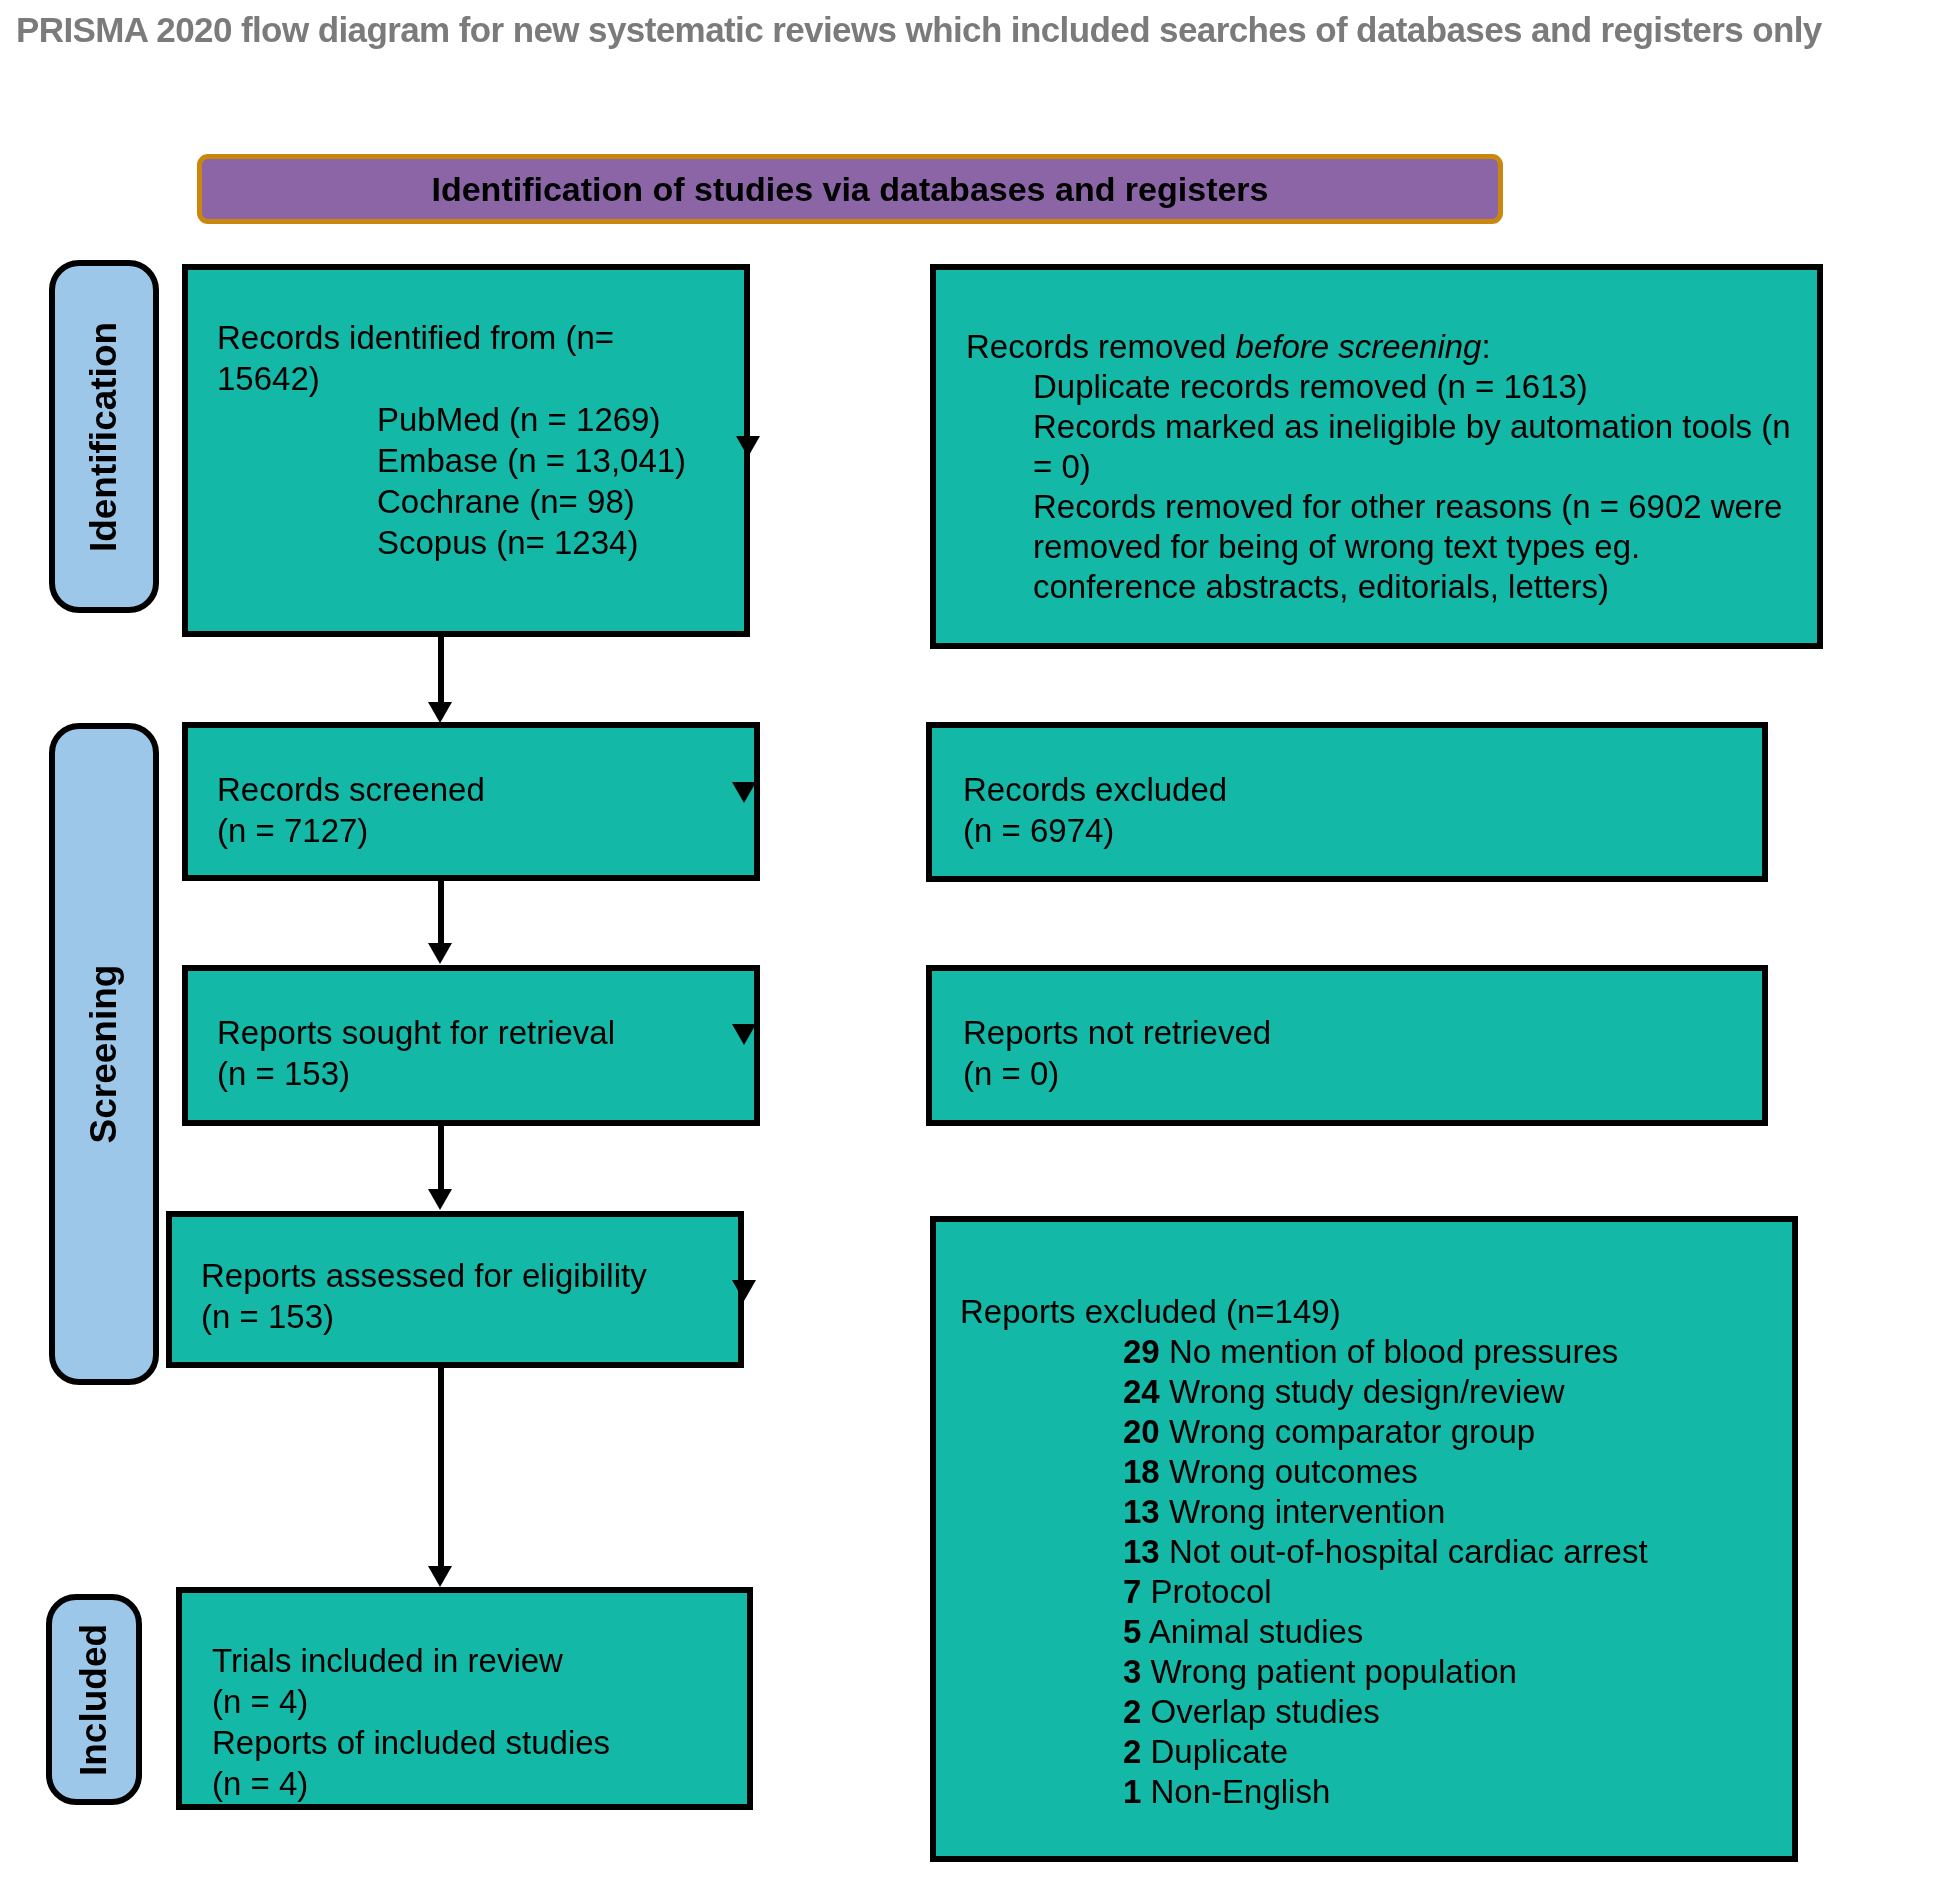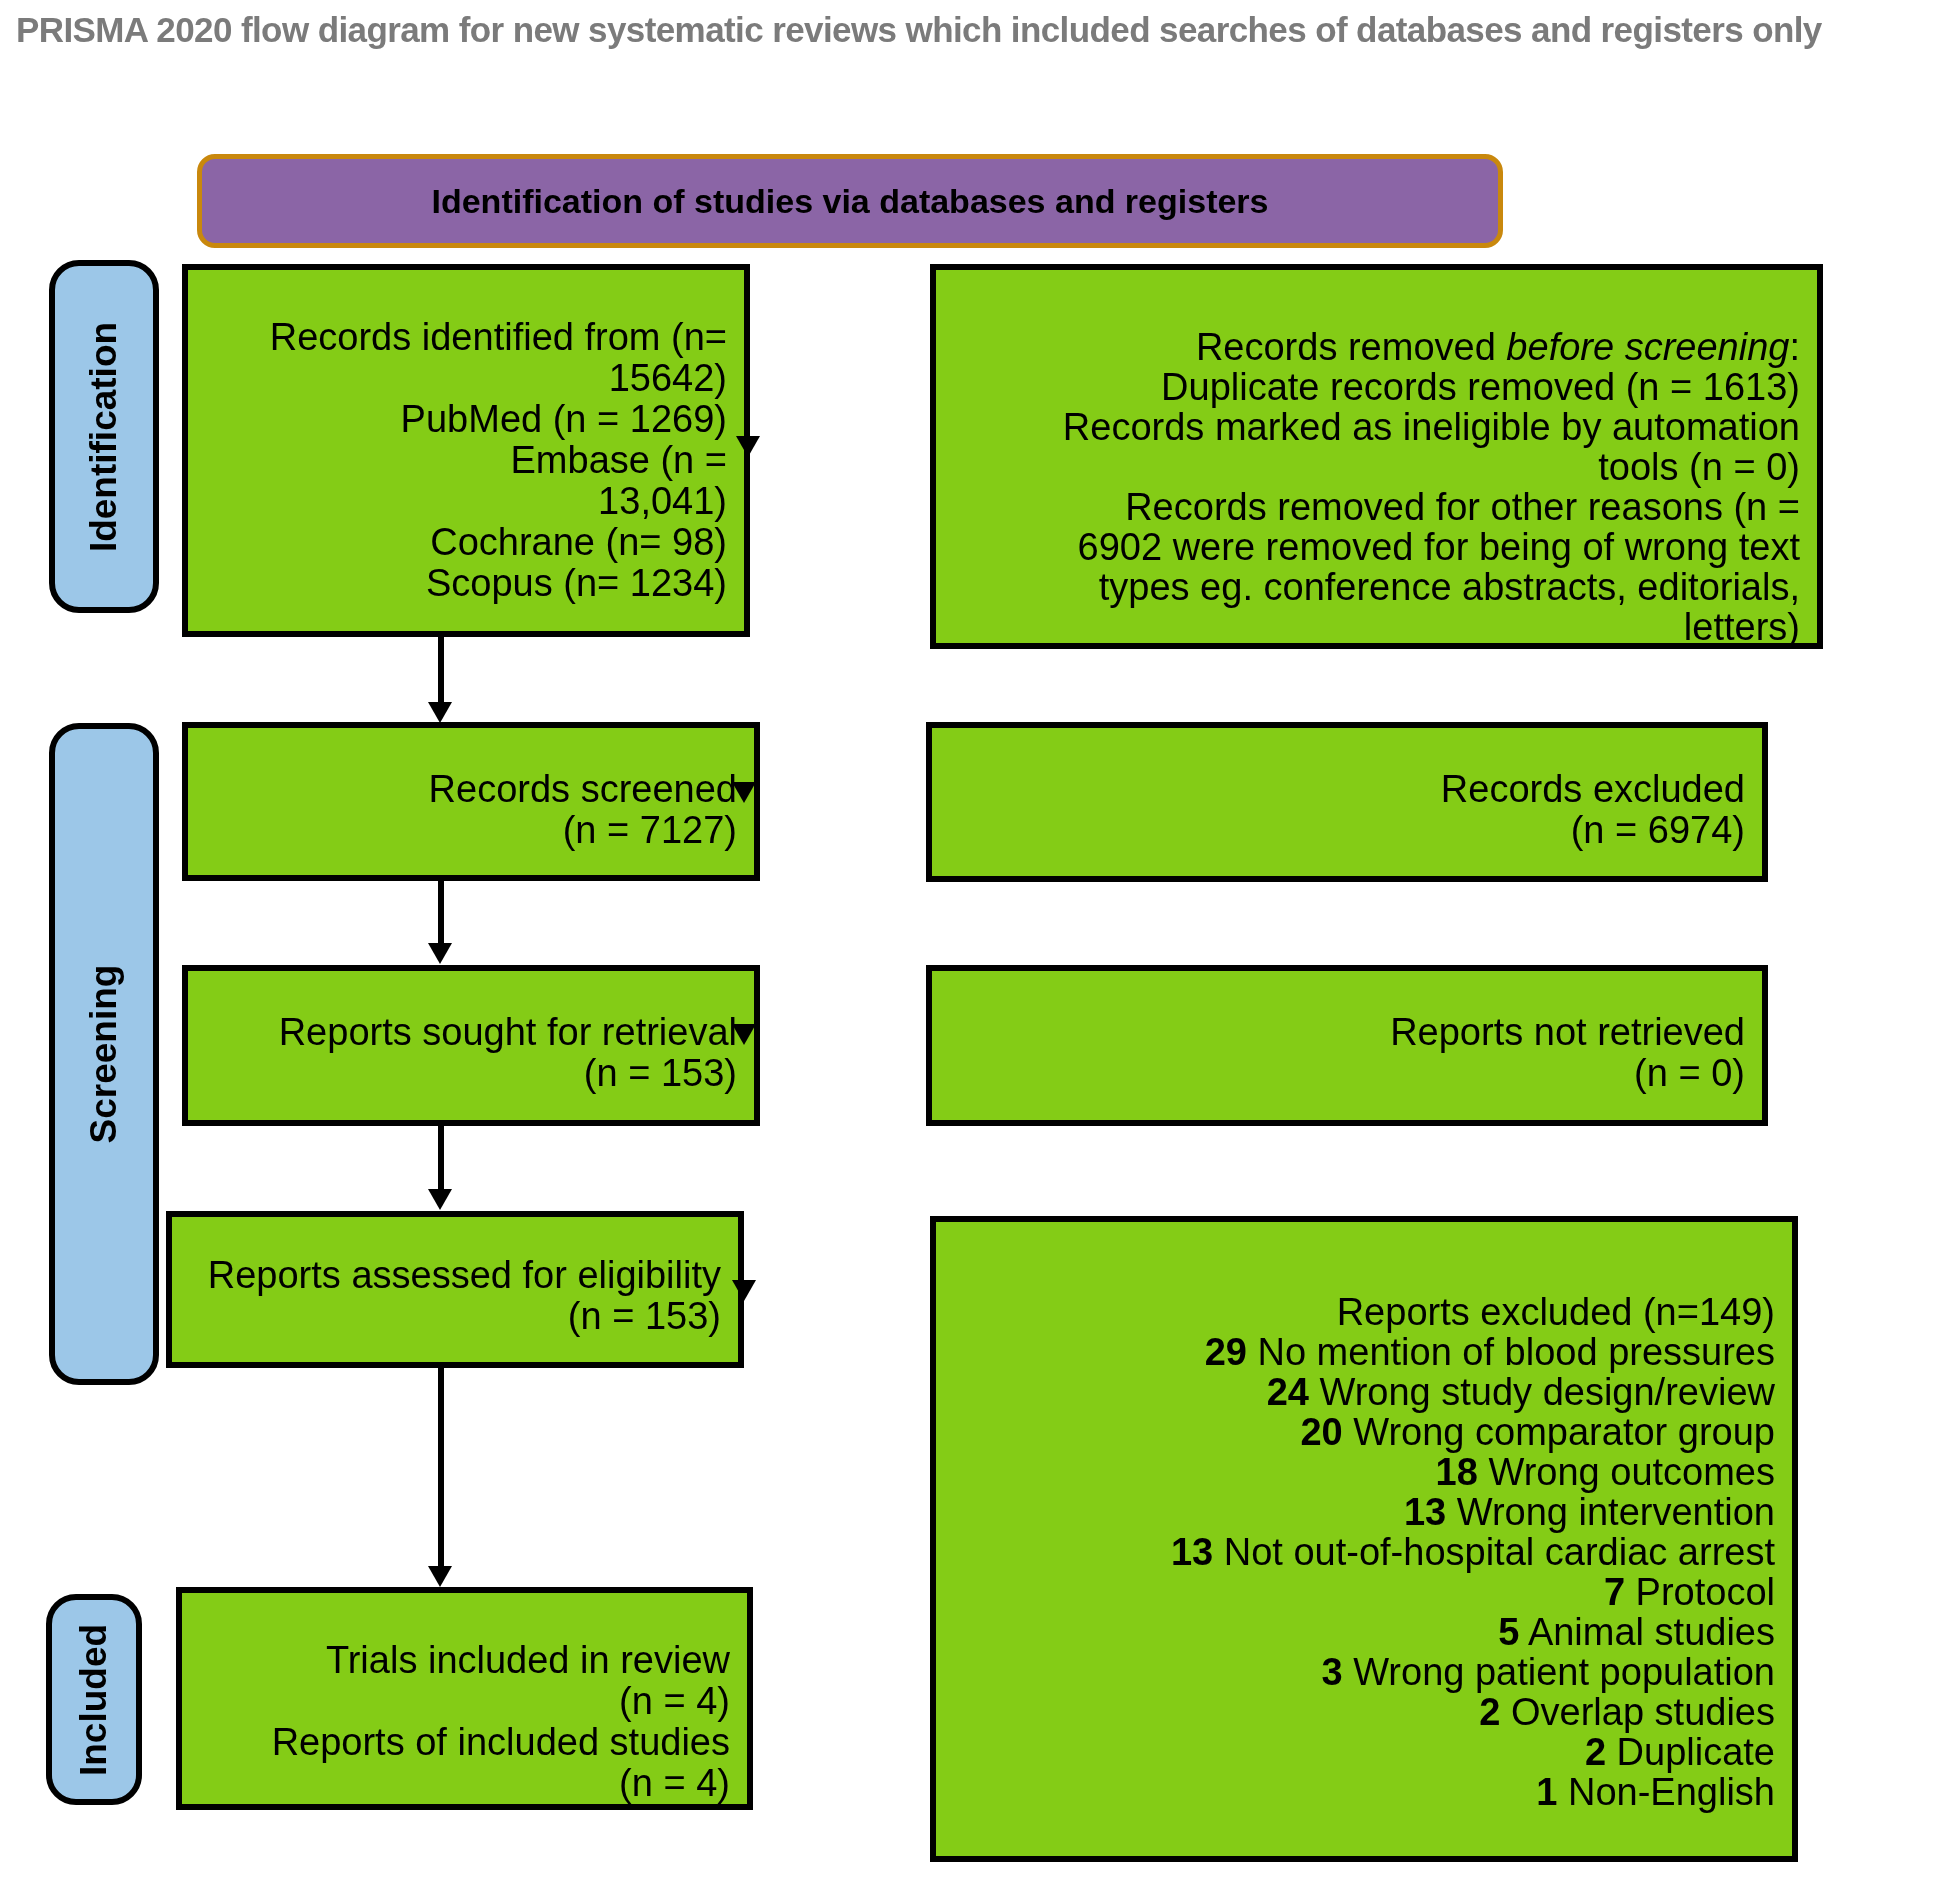"Identification of studies via databases" .banner { border-radius: 18px -> 11px; height: 94px -> 70px }
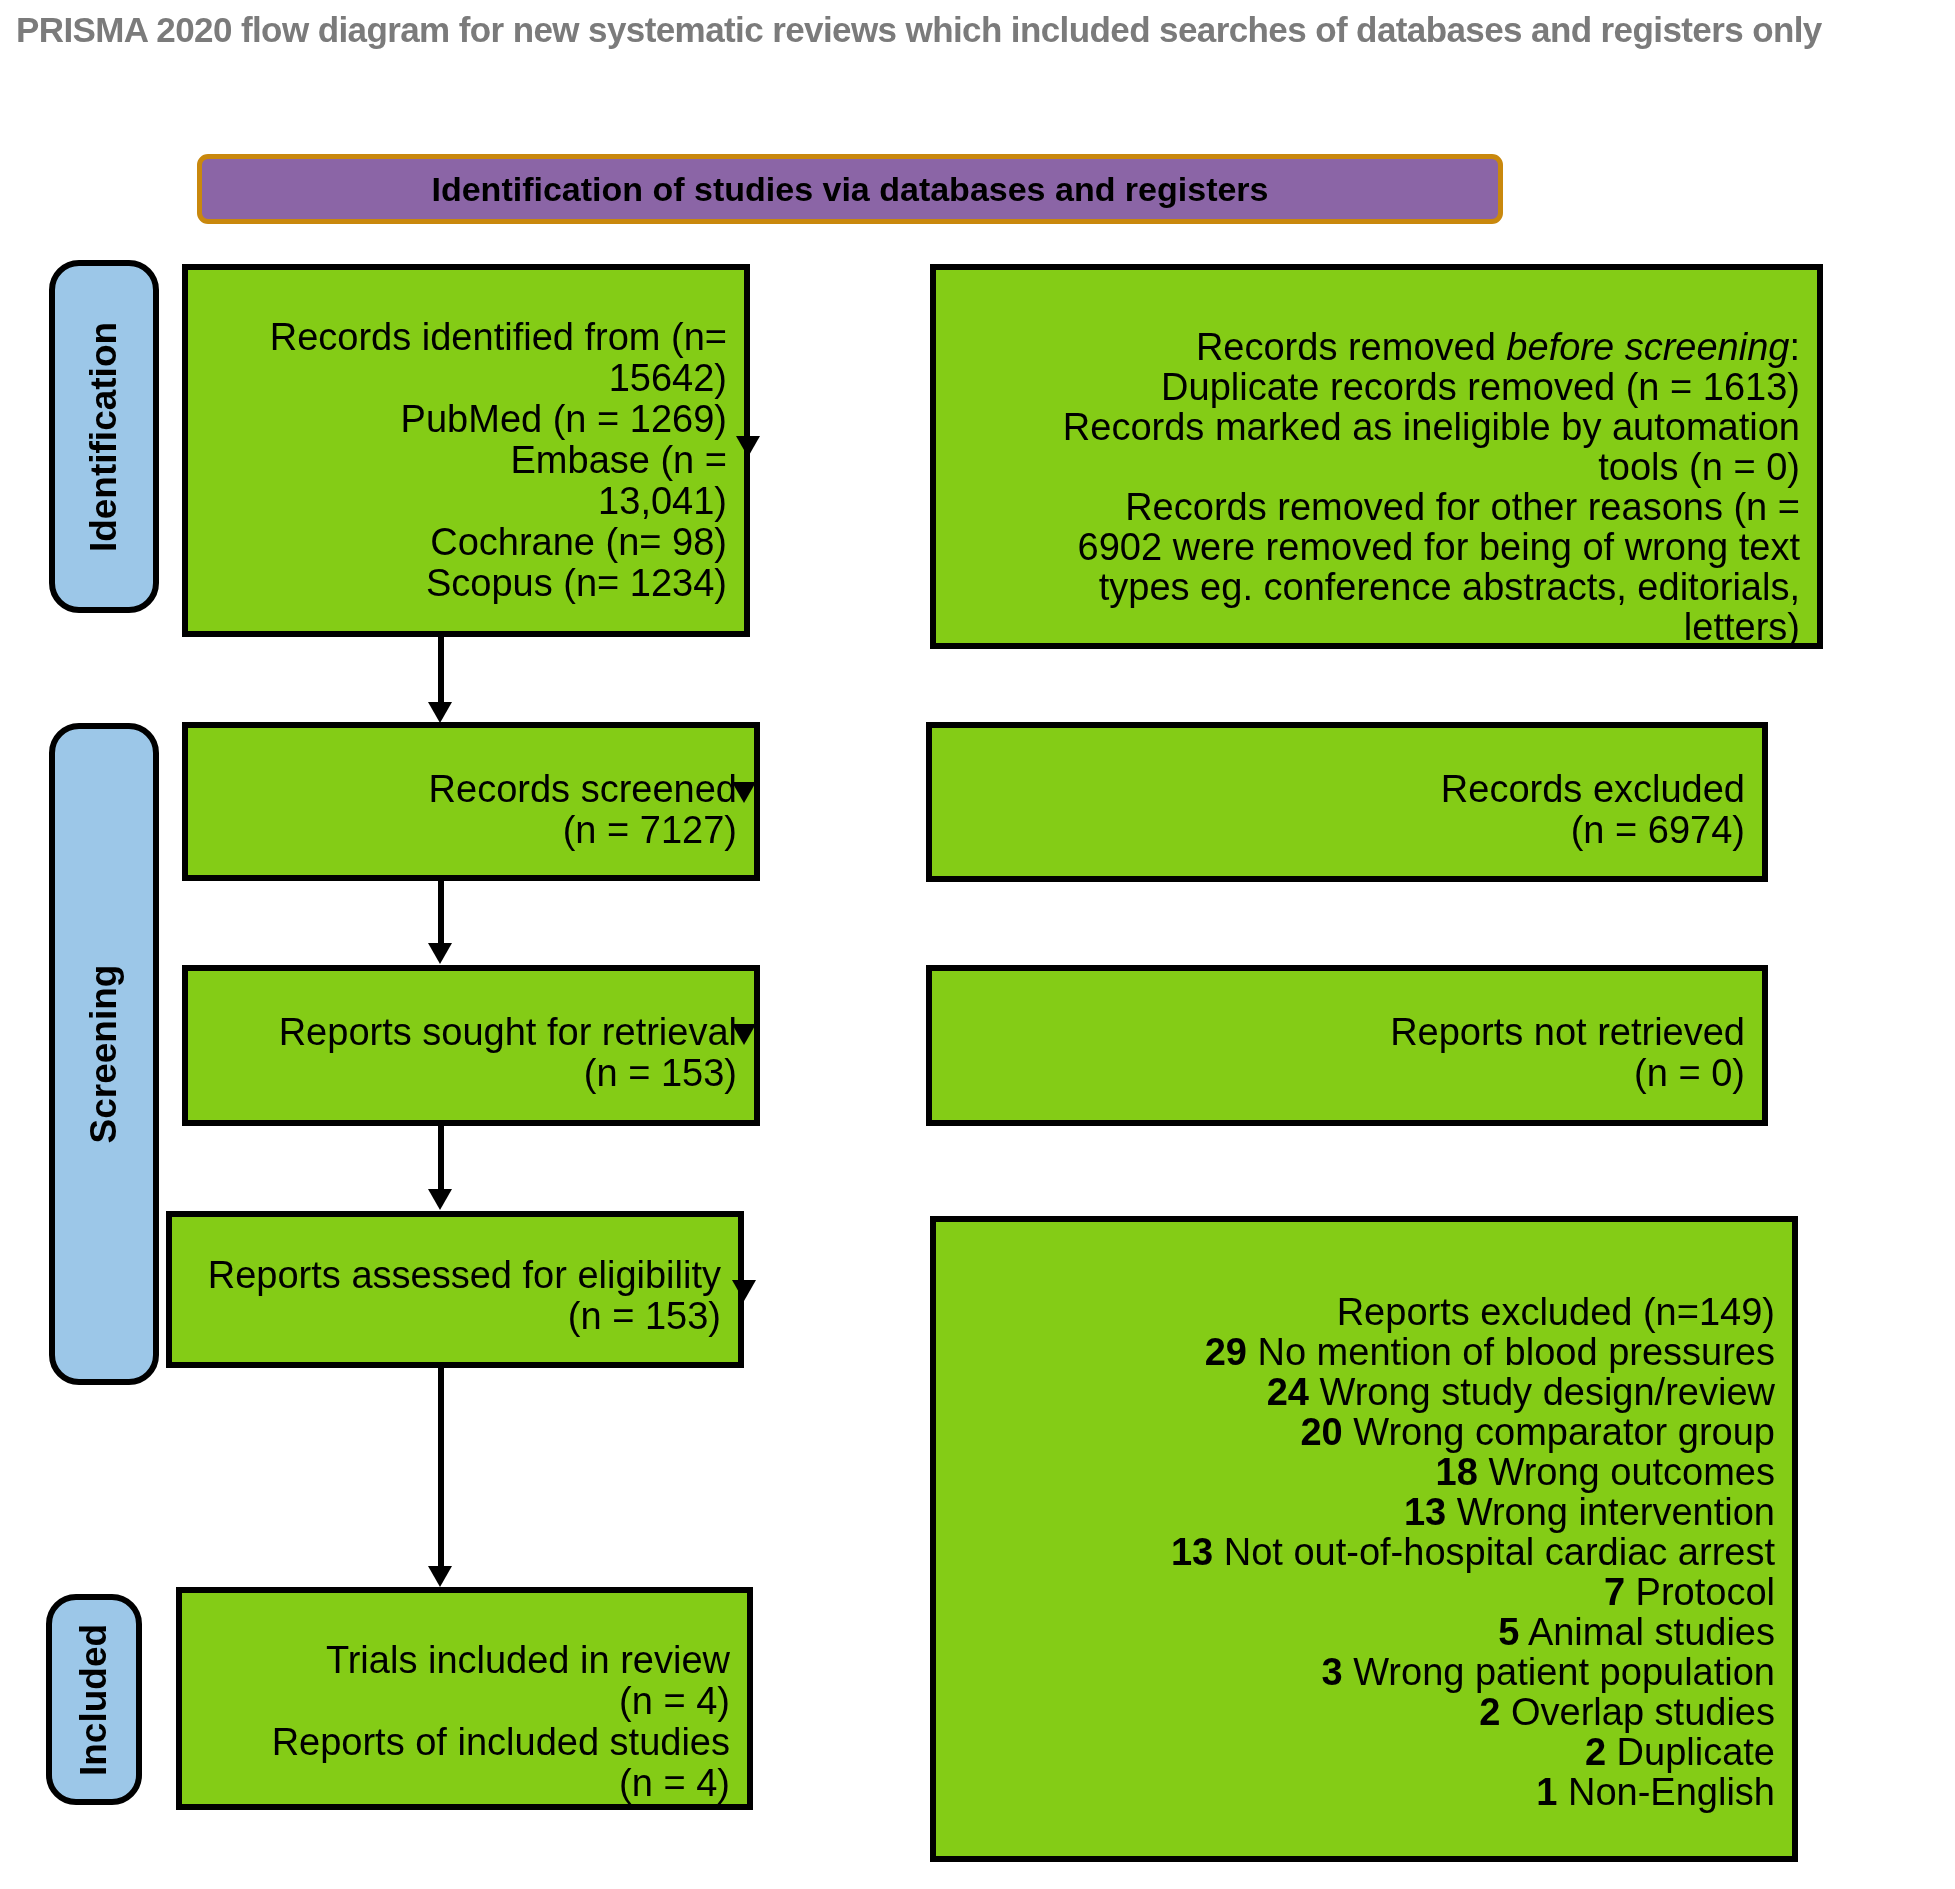"Records identified from (n=" .node { background: #84cc16 -> #14b8a6; font-size: 38px -> 33px; text-align: right -> none }
